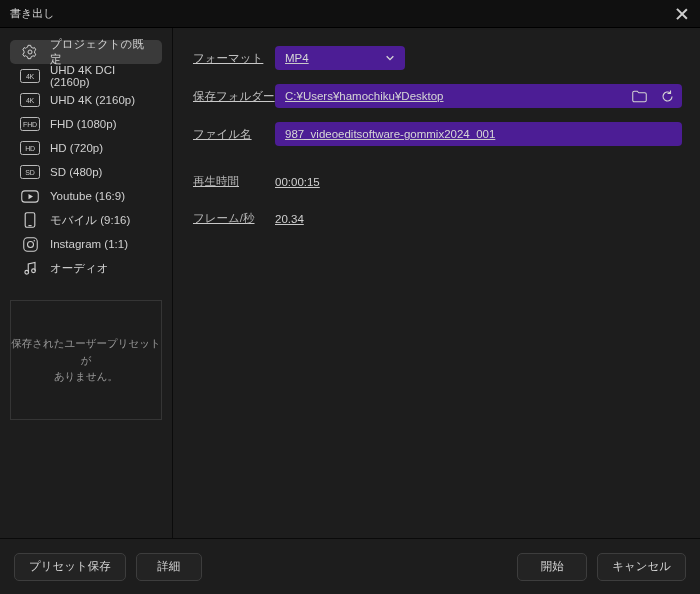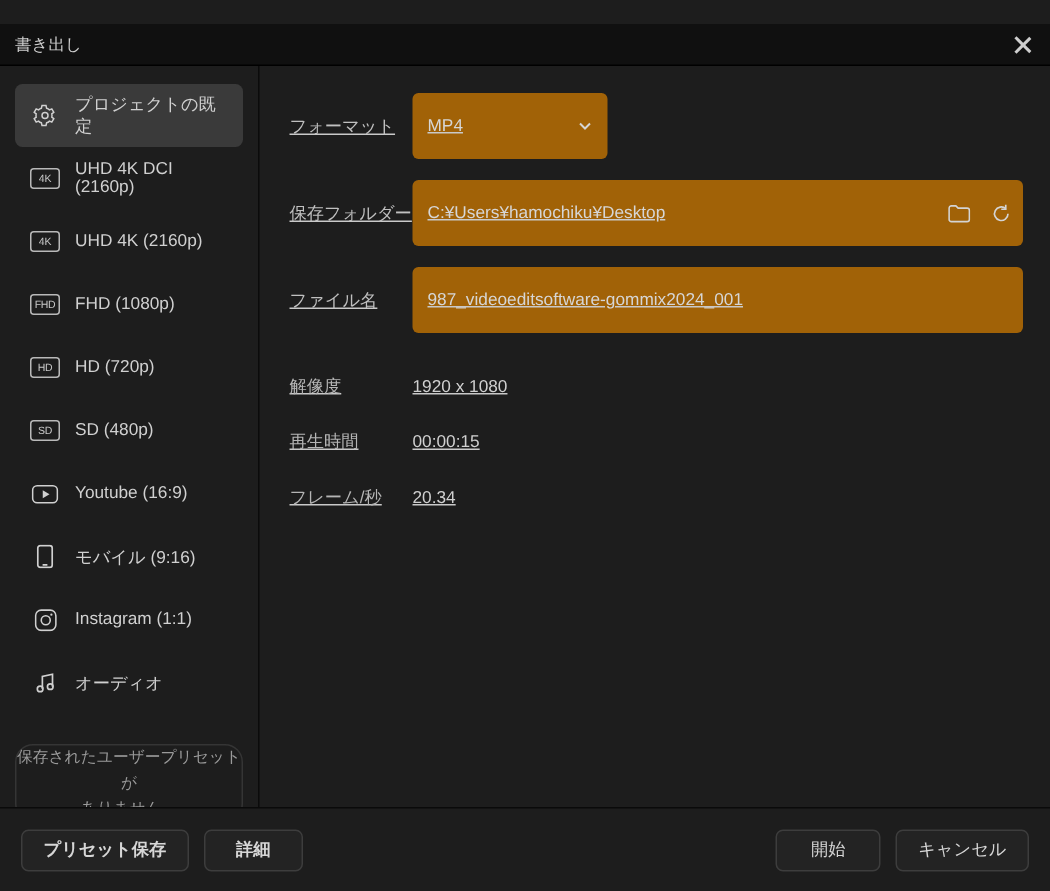"書き出し" .titlebar { margin-top: 16px -> none }
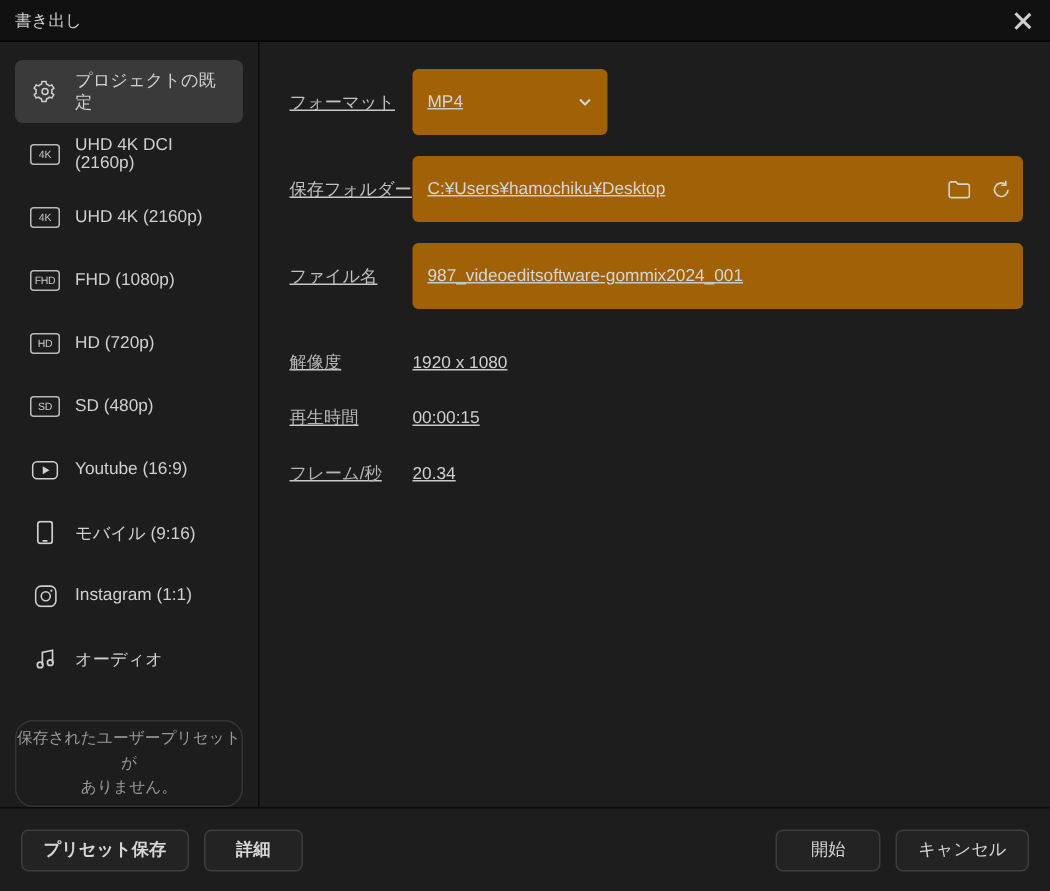"プロジェクトの既定" .preset-item { height: 42px -> 24px }
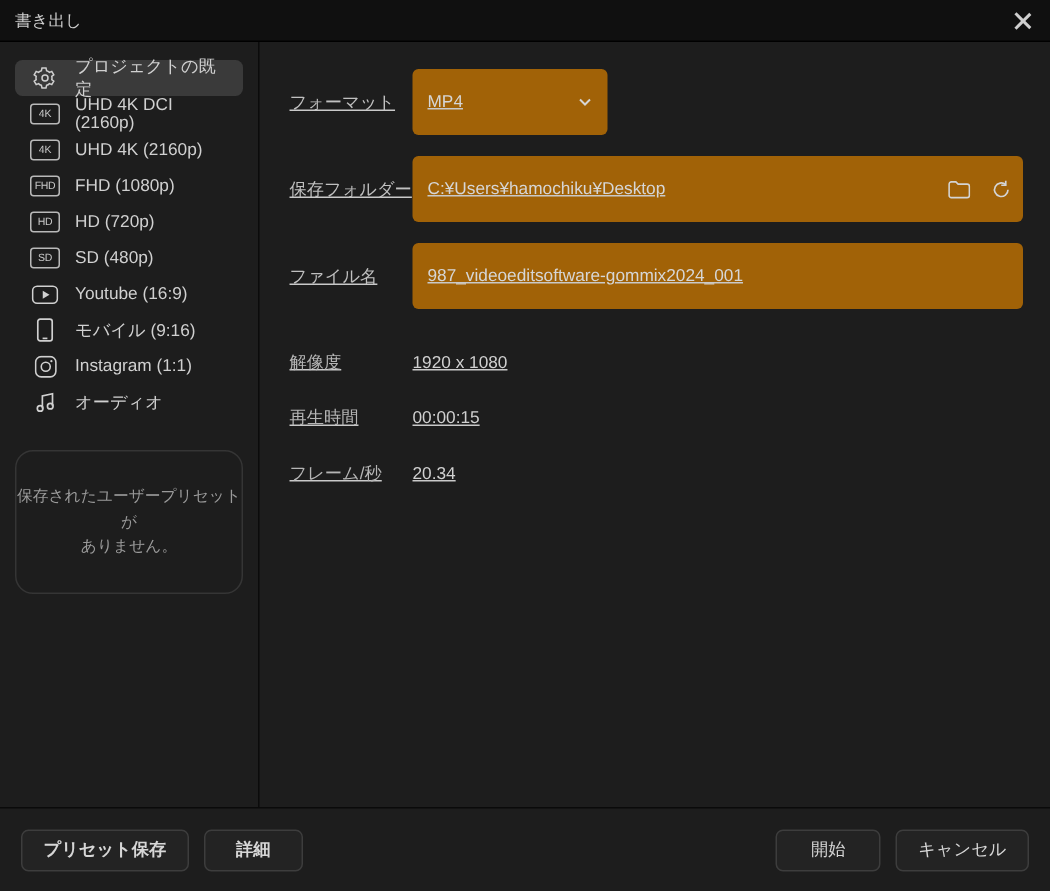"MP4" .select, .input { background: #a16207 -> #4c1d95; height: 44px -> 24px }
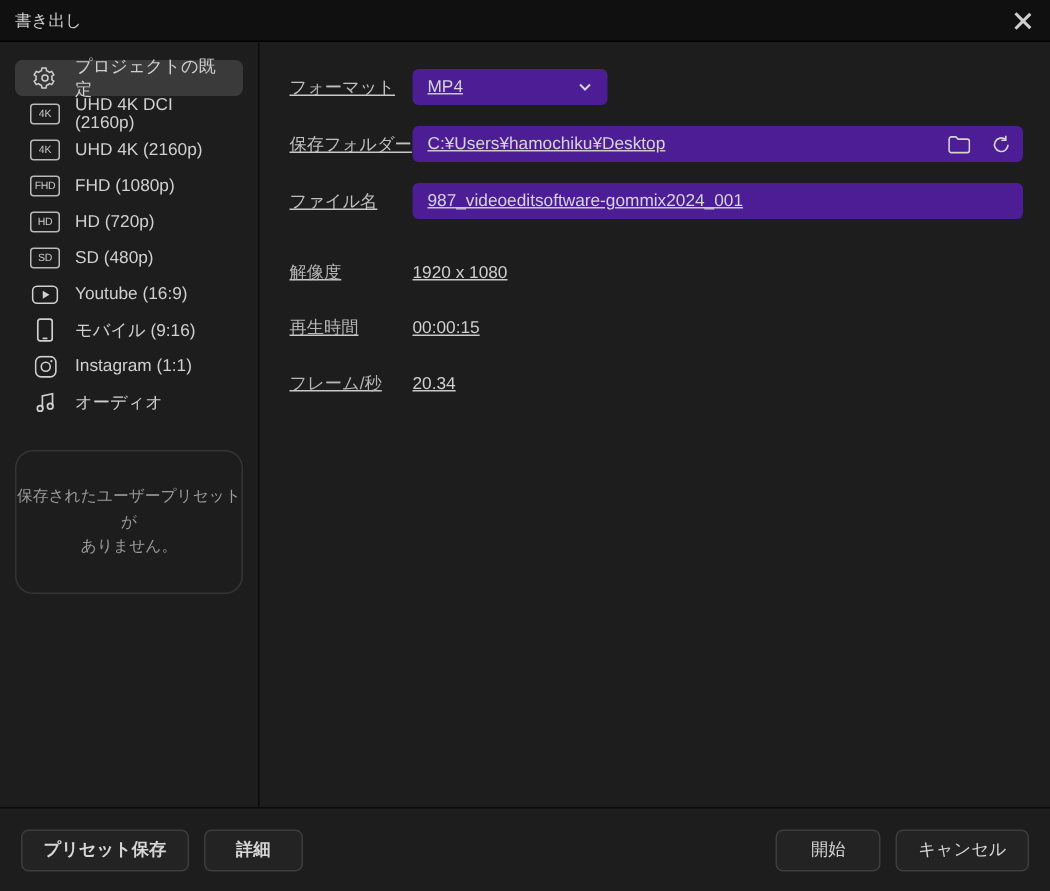"解像度" div.row { html: <div> <div>解像度</div> <div>1920 x 1080</div> </div> -> none }
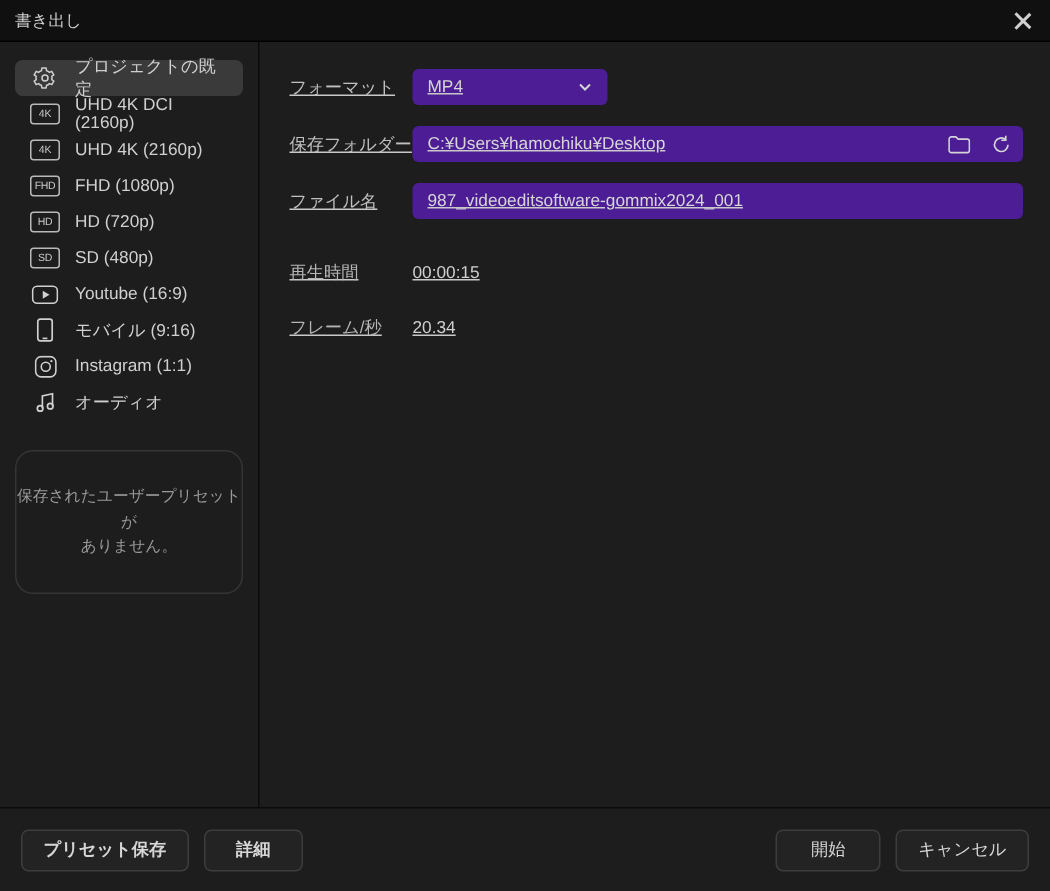"保存されたユーザープリセットが" .user-preset-box { border-radius: 12px -> 0; height: 96px -> 120px }
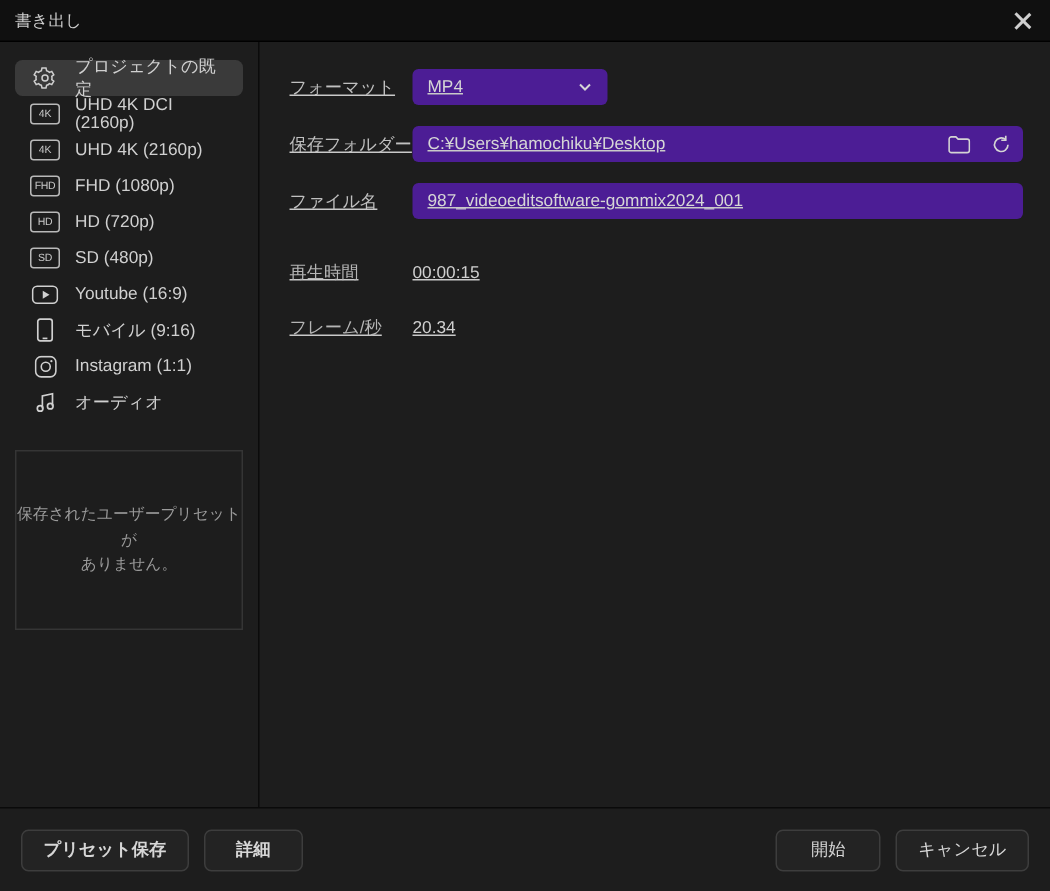"プリセット保存" .btn.small { font-weight: bold -> none }
